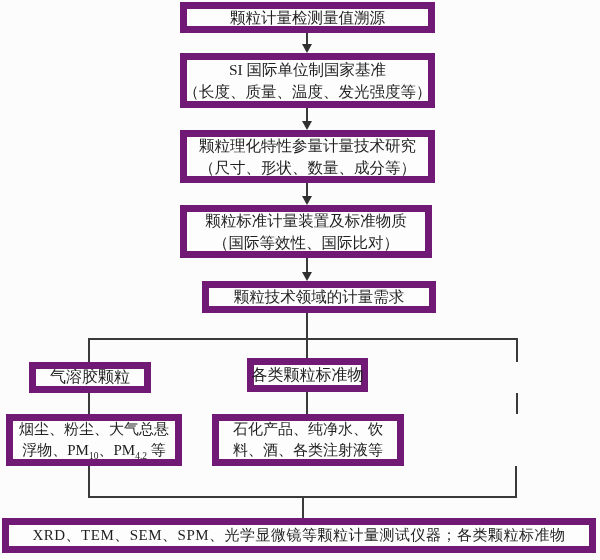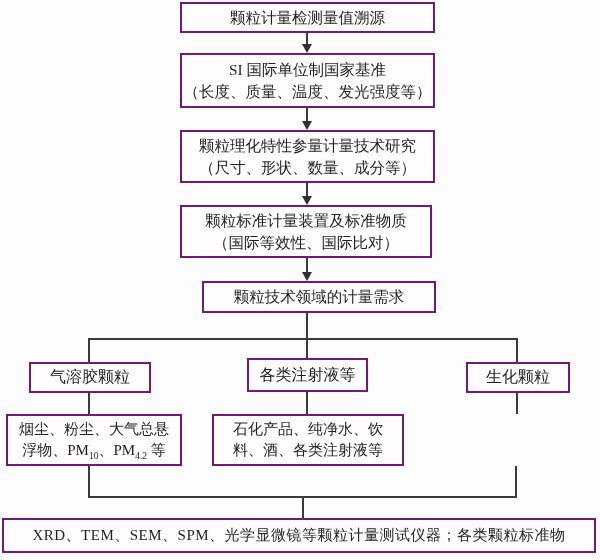"颗粒计量检测量值溯源" .box { border: 2px solid #701a75 -> 7px solid #701a75 }
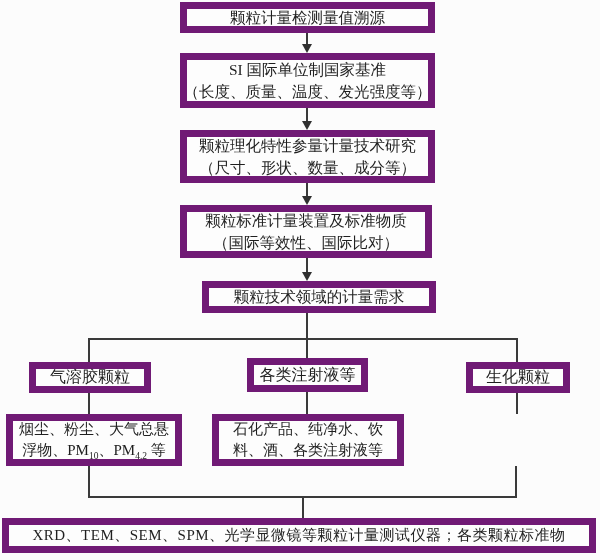"各类注射液等" div.bl { text: 注射液等 -> 颗粒标准物 }
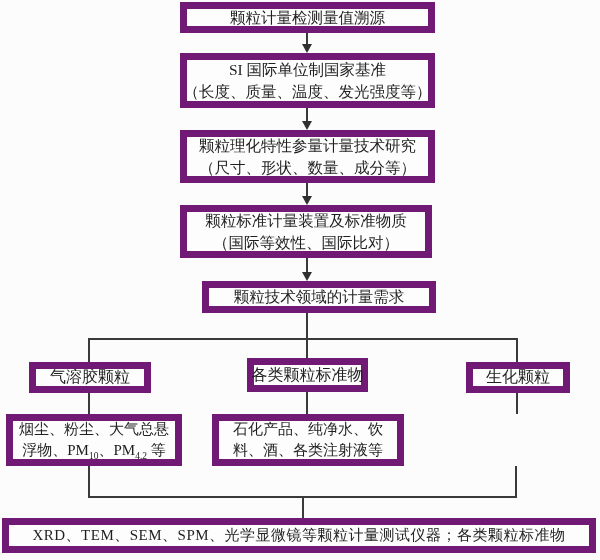"生化颗粒" div.box { html: <div> <div>生化颗粒</div> </div> -> none }
